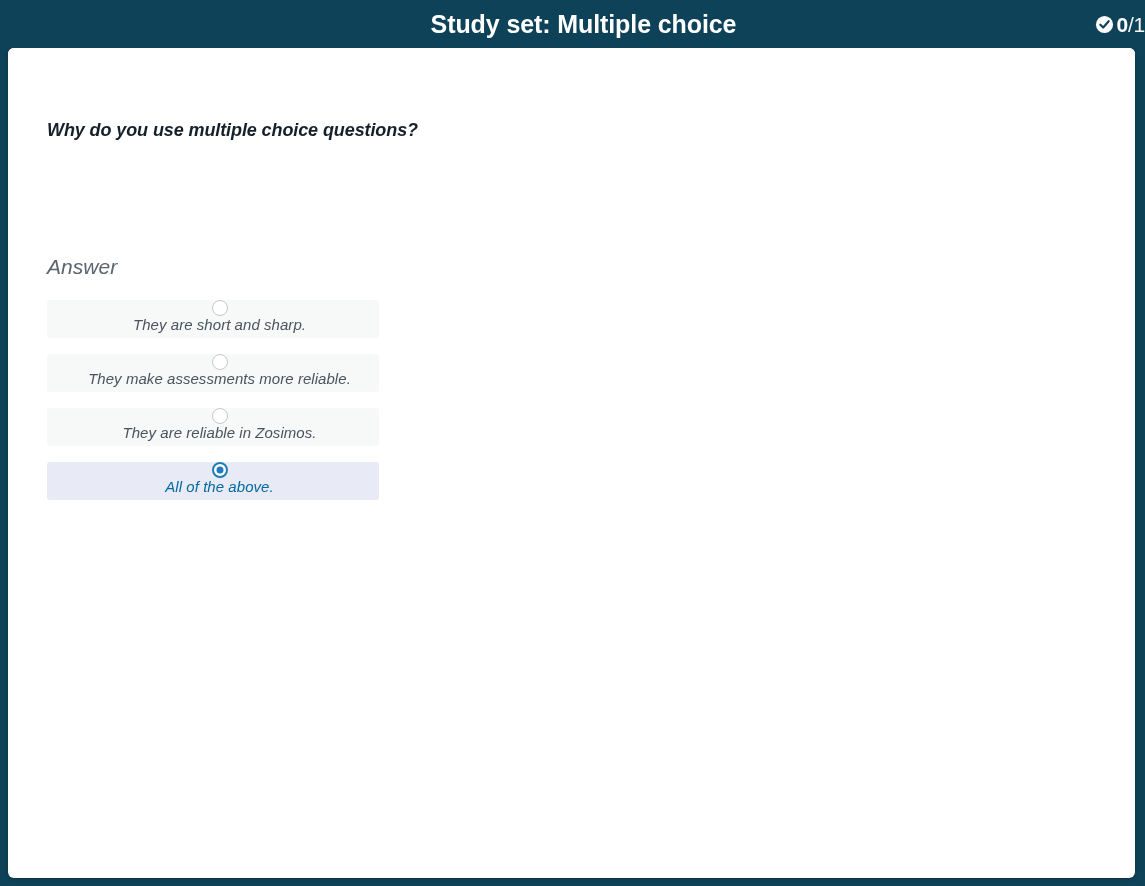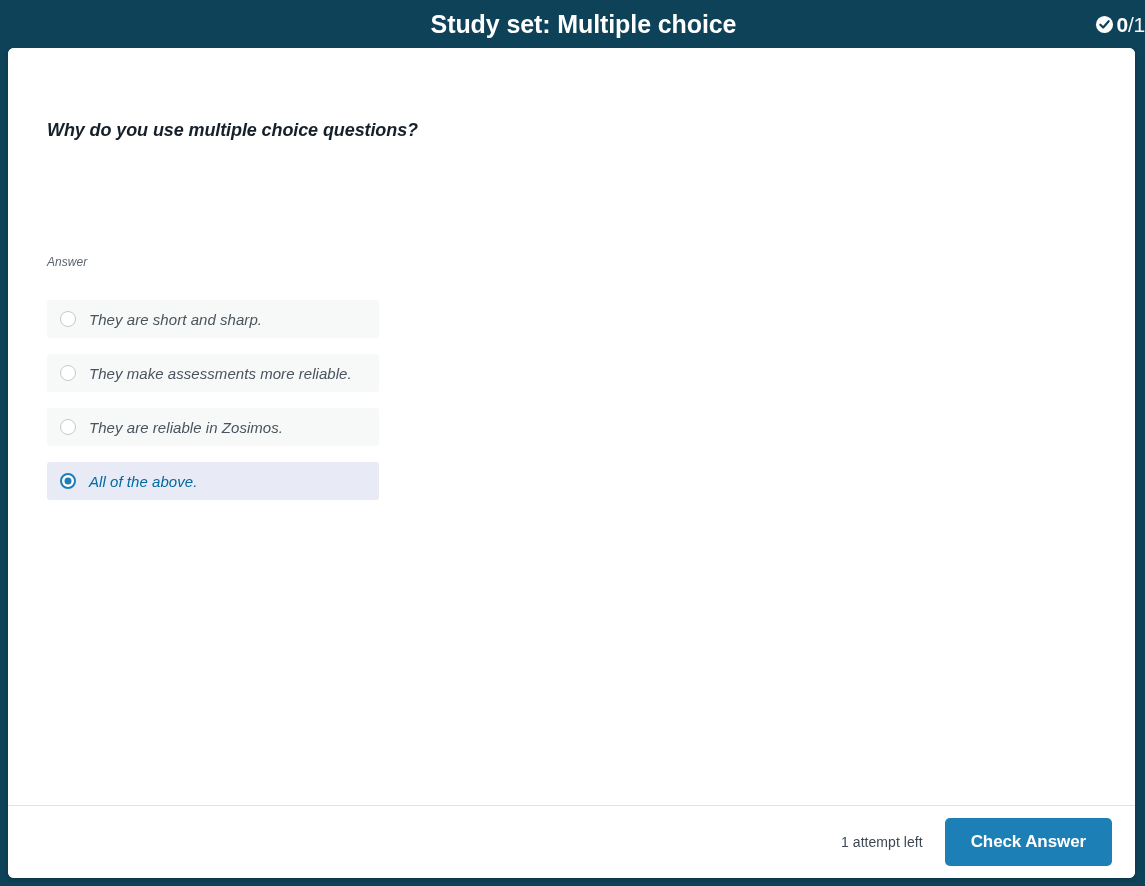"Answer" .answer-label { font-size: 12px -> 21px }
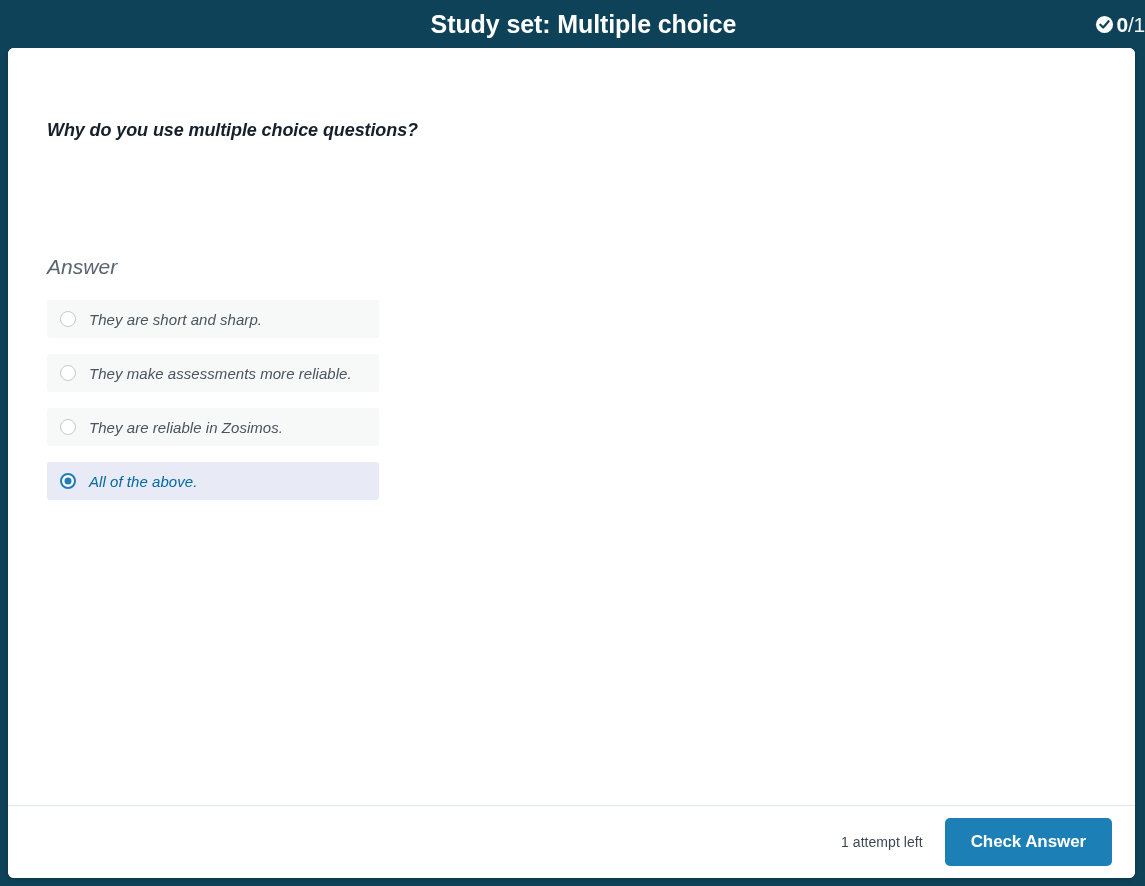"They are short and sharp." .option { flex-direction: none -> column }
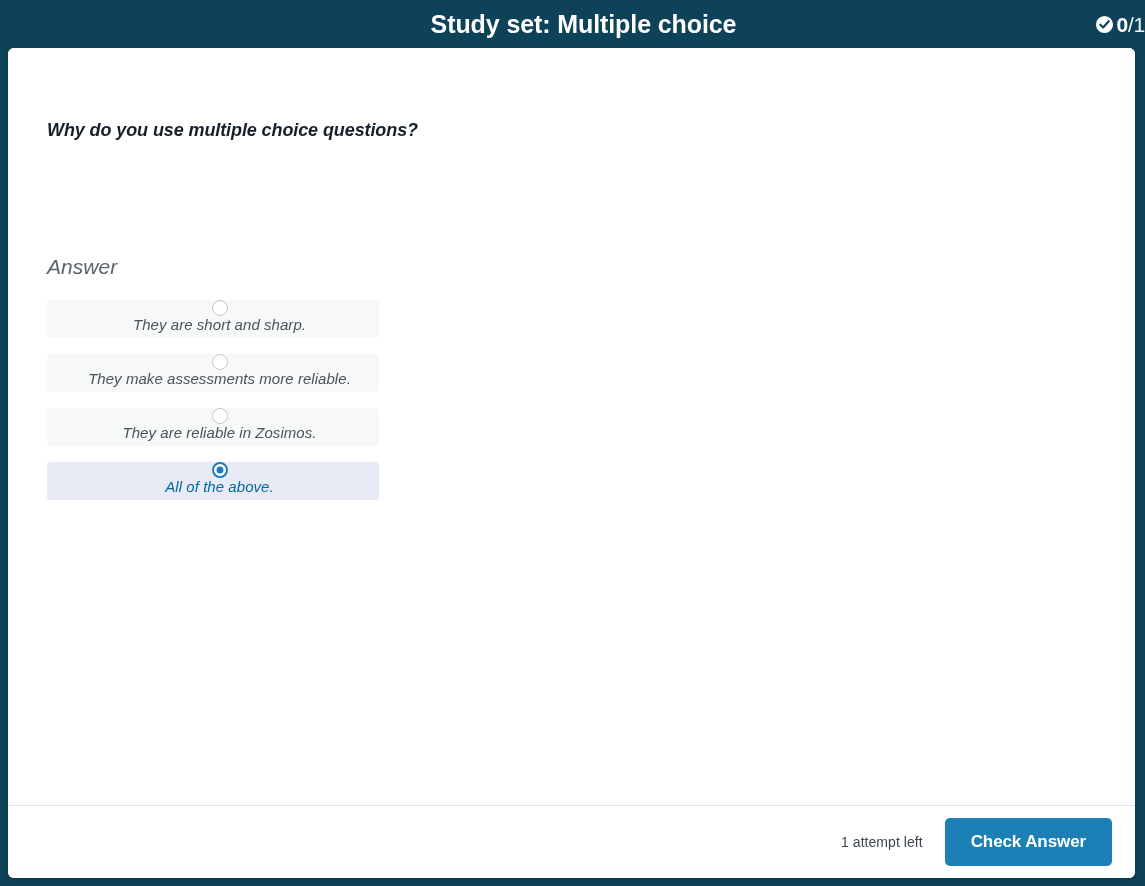"1 attempt left" div.card-footer { html: <div> <span>1 attempt left</span> <button>Check Answer</button> </div> -> none }
